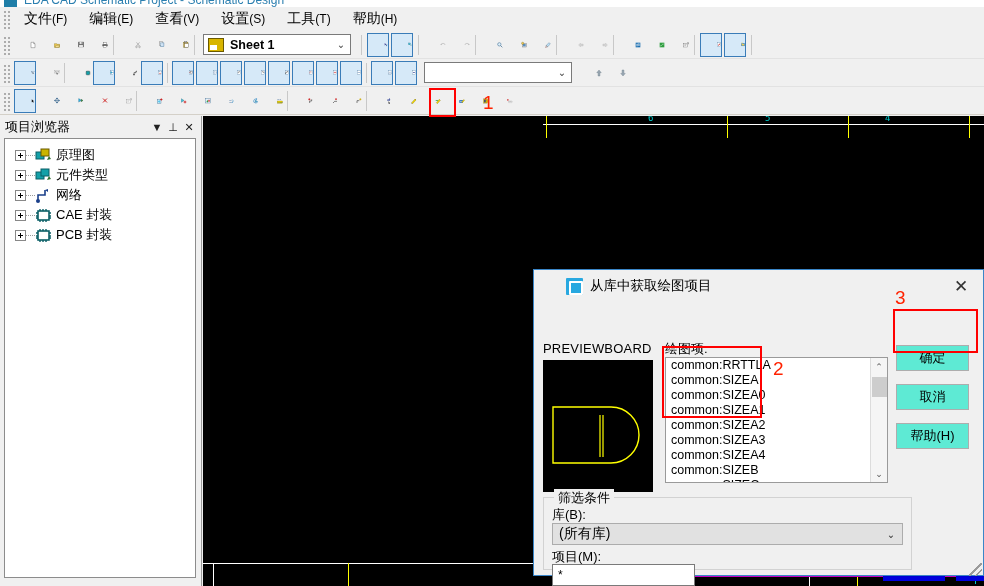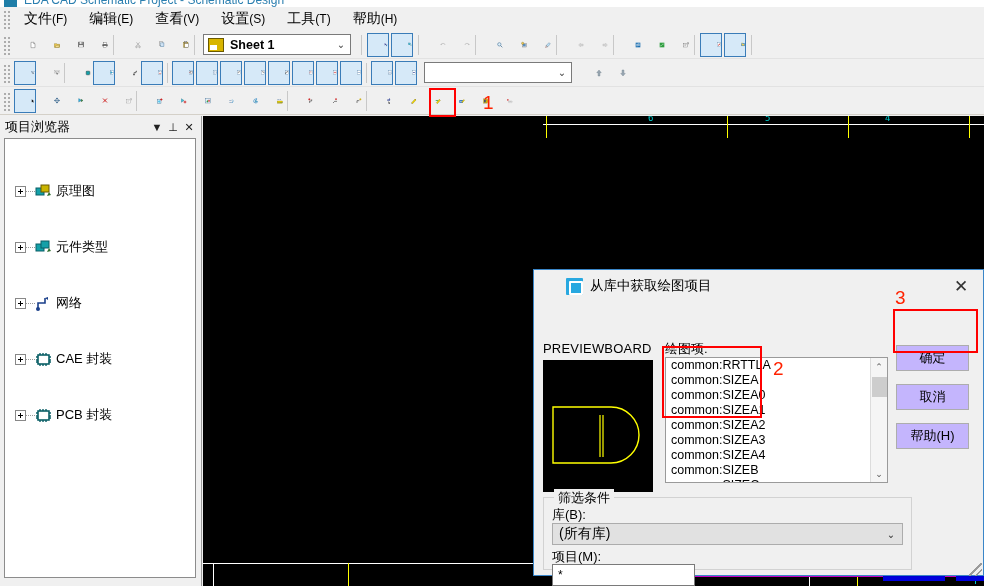"原理图" .tnode { margin-top: 36px -> none }
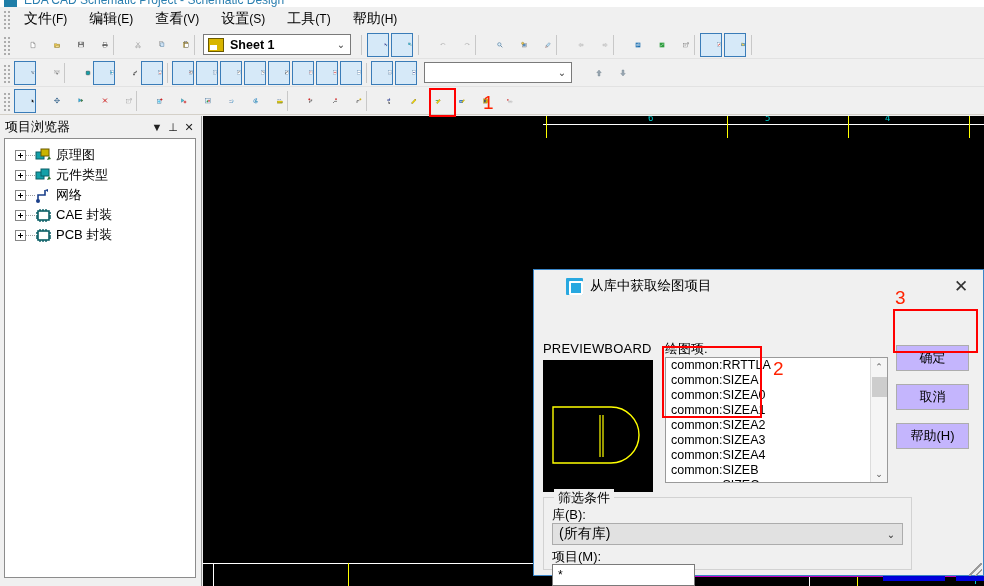"确定" .btn { background: #c4b5fd -> #5eead4 }
